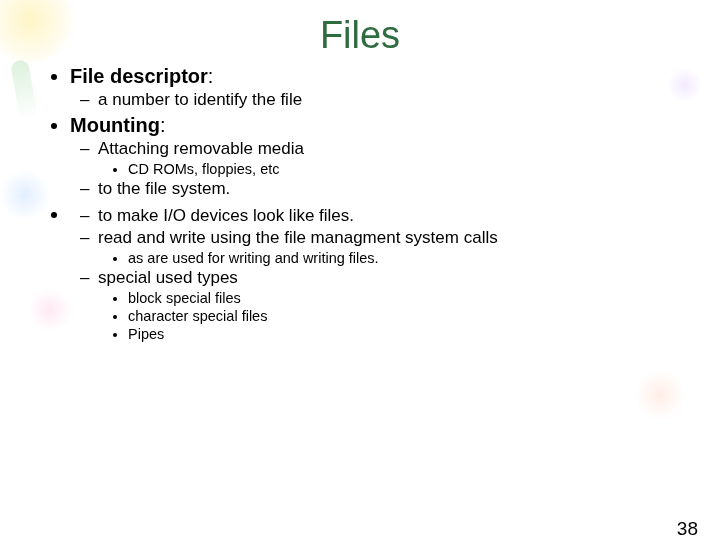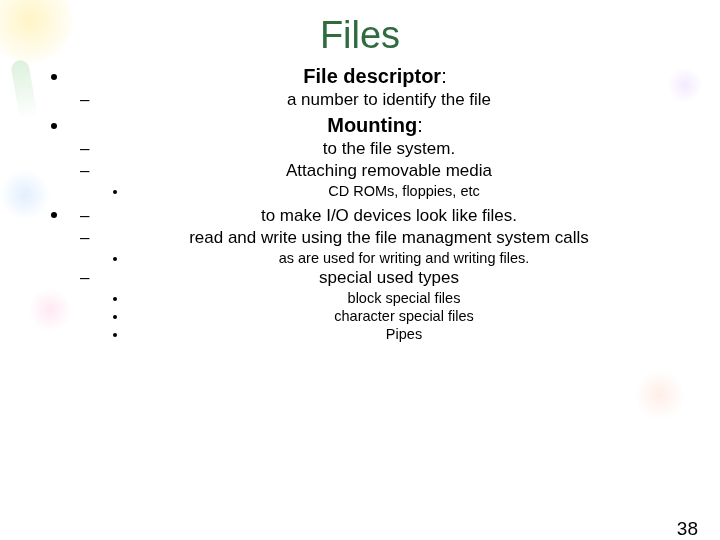"File descriptor:" ul.top { text-align: center -> none }
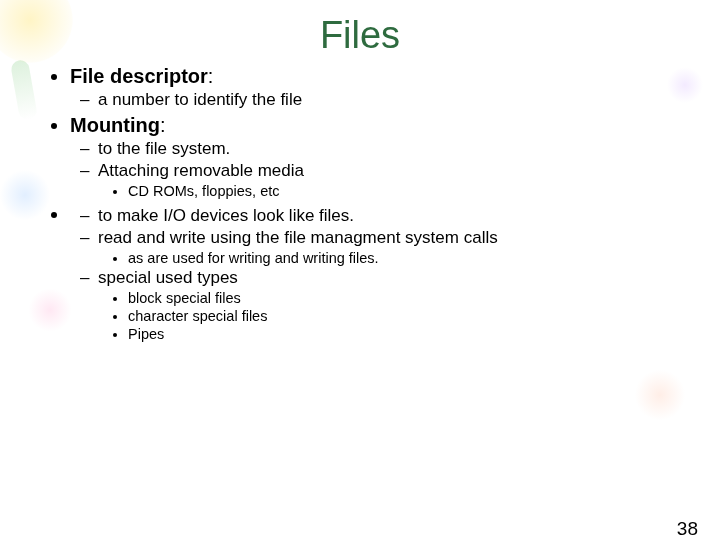"to the file system." li { order: before "Attaching removable media" -> after "Attaching removable media" }
